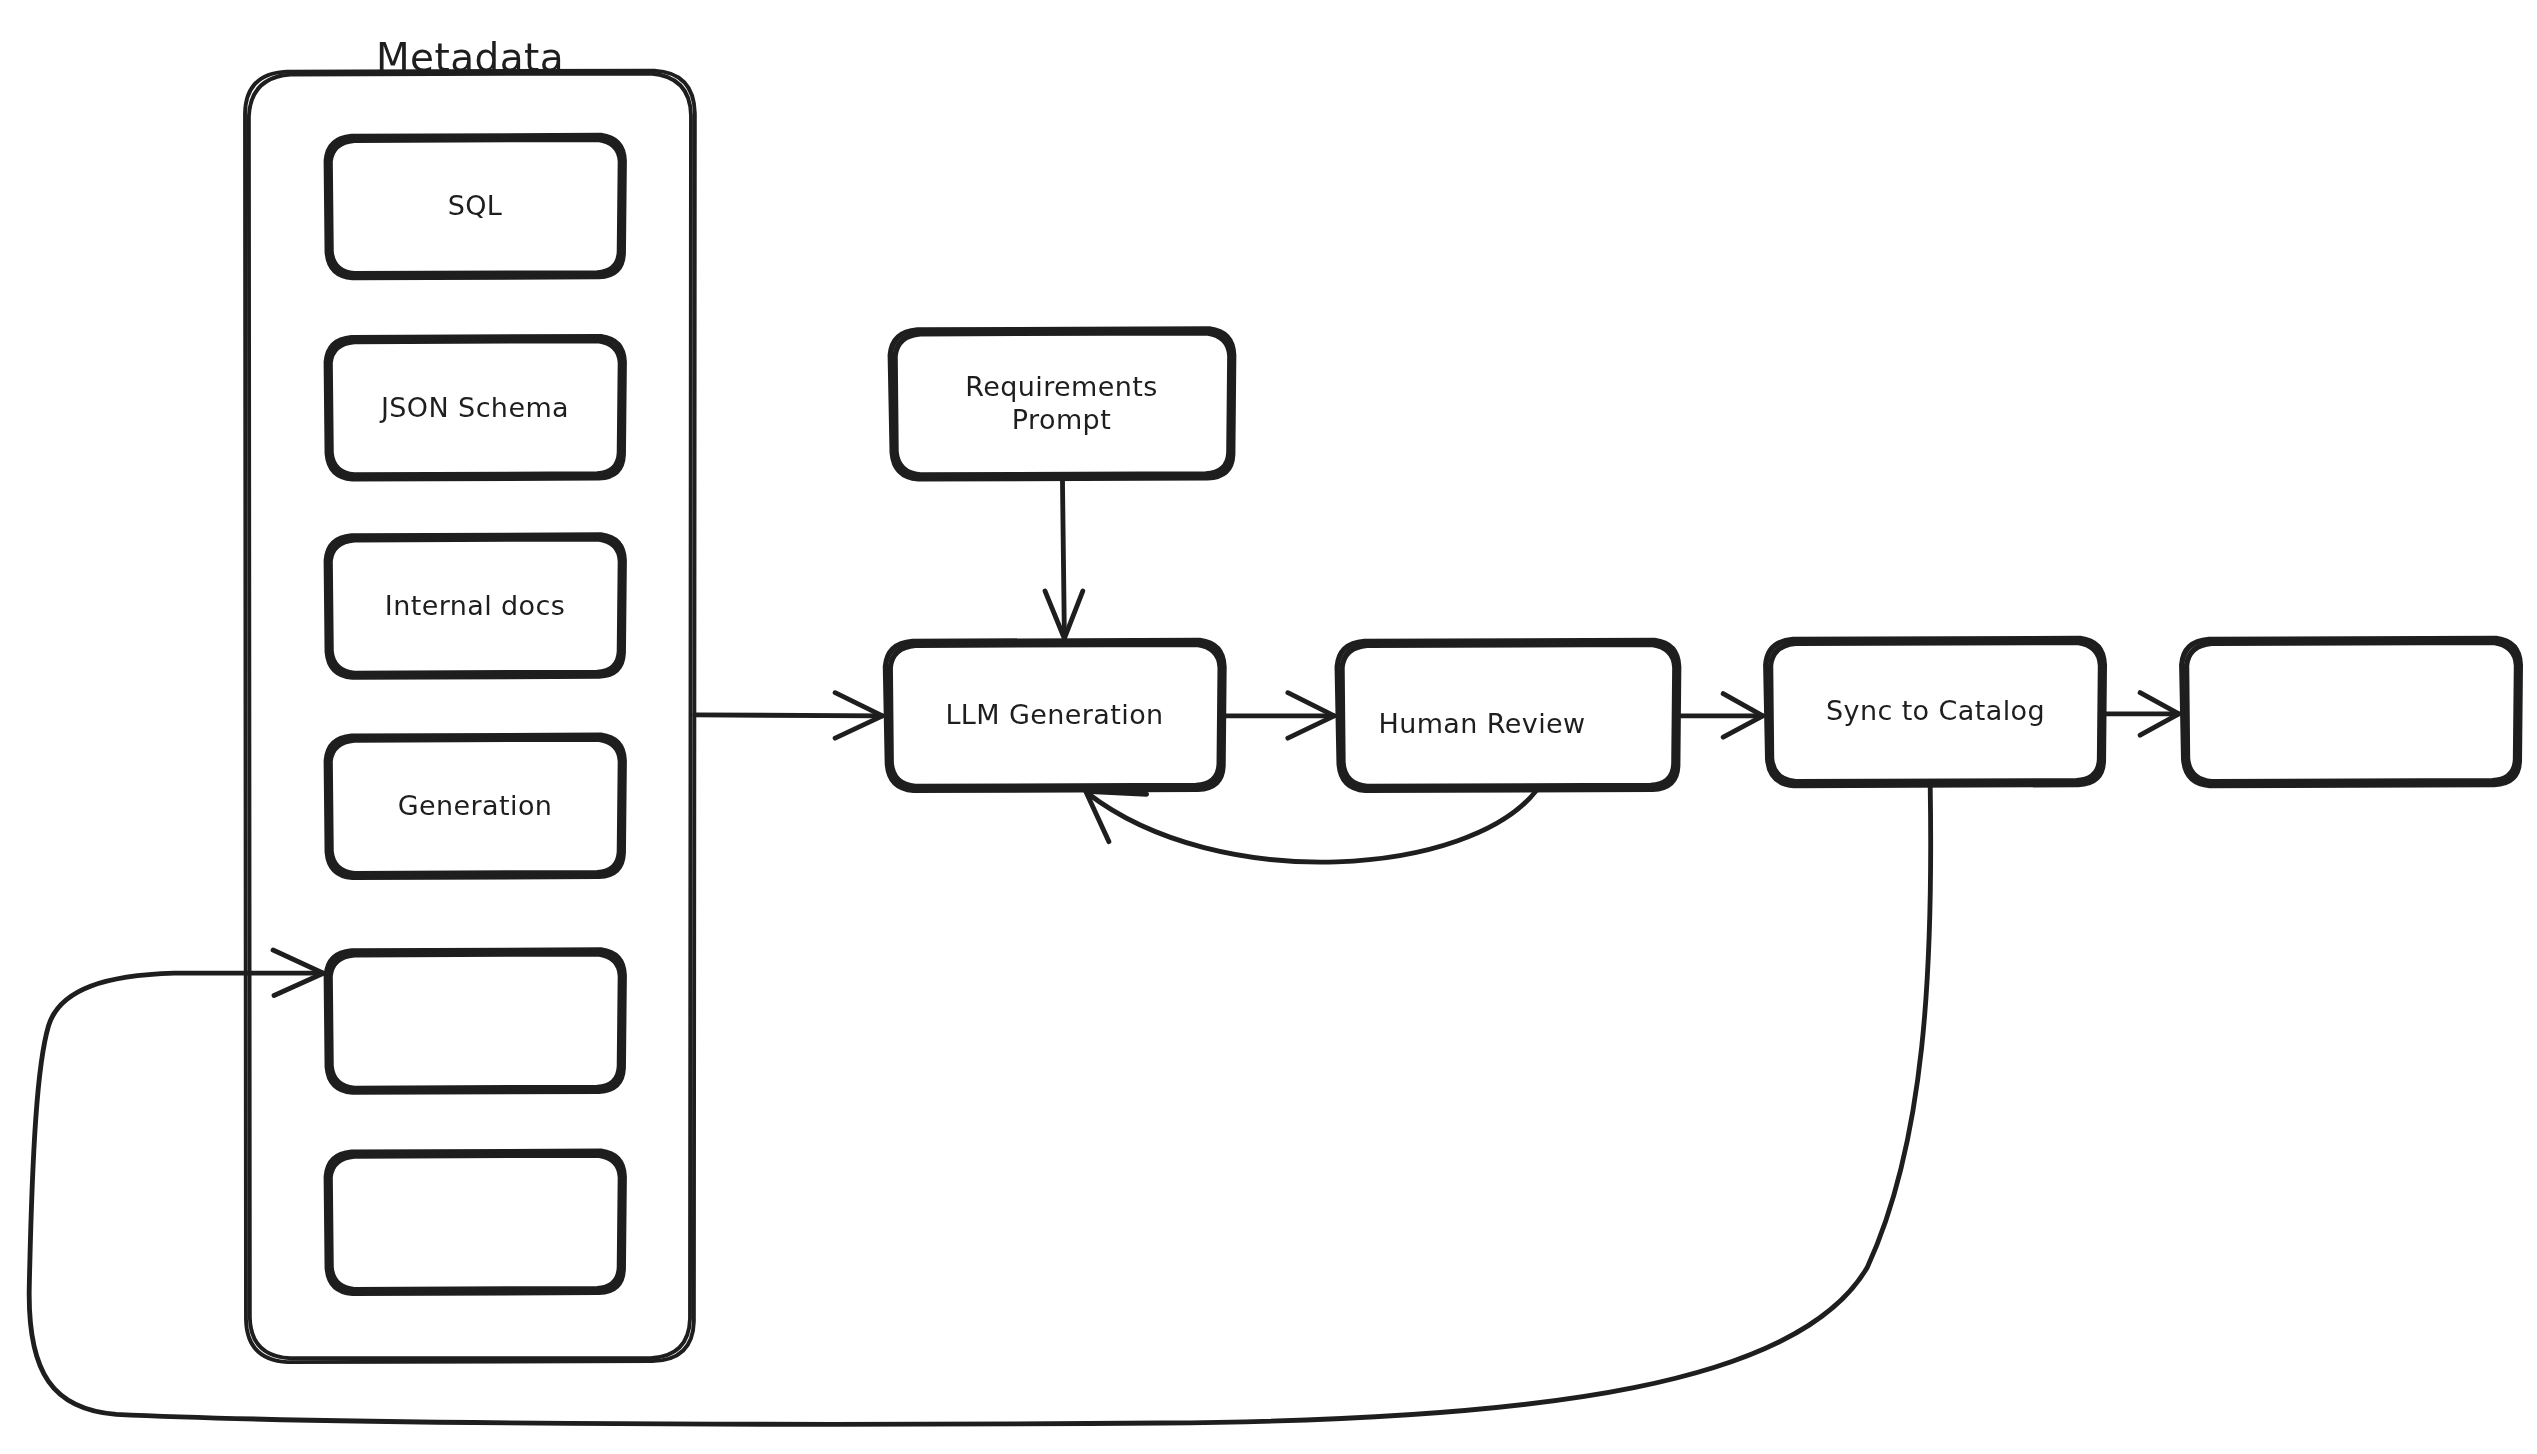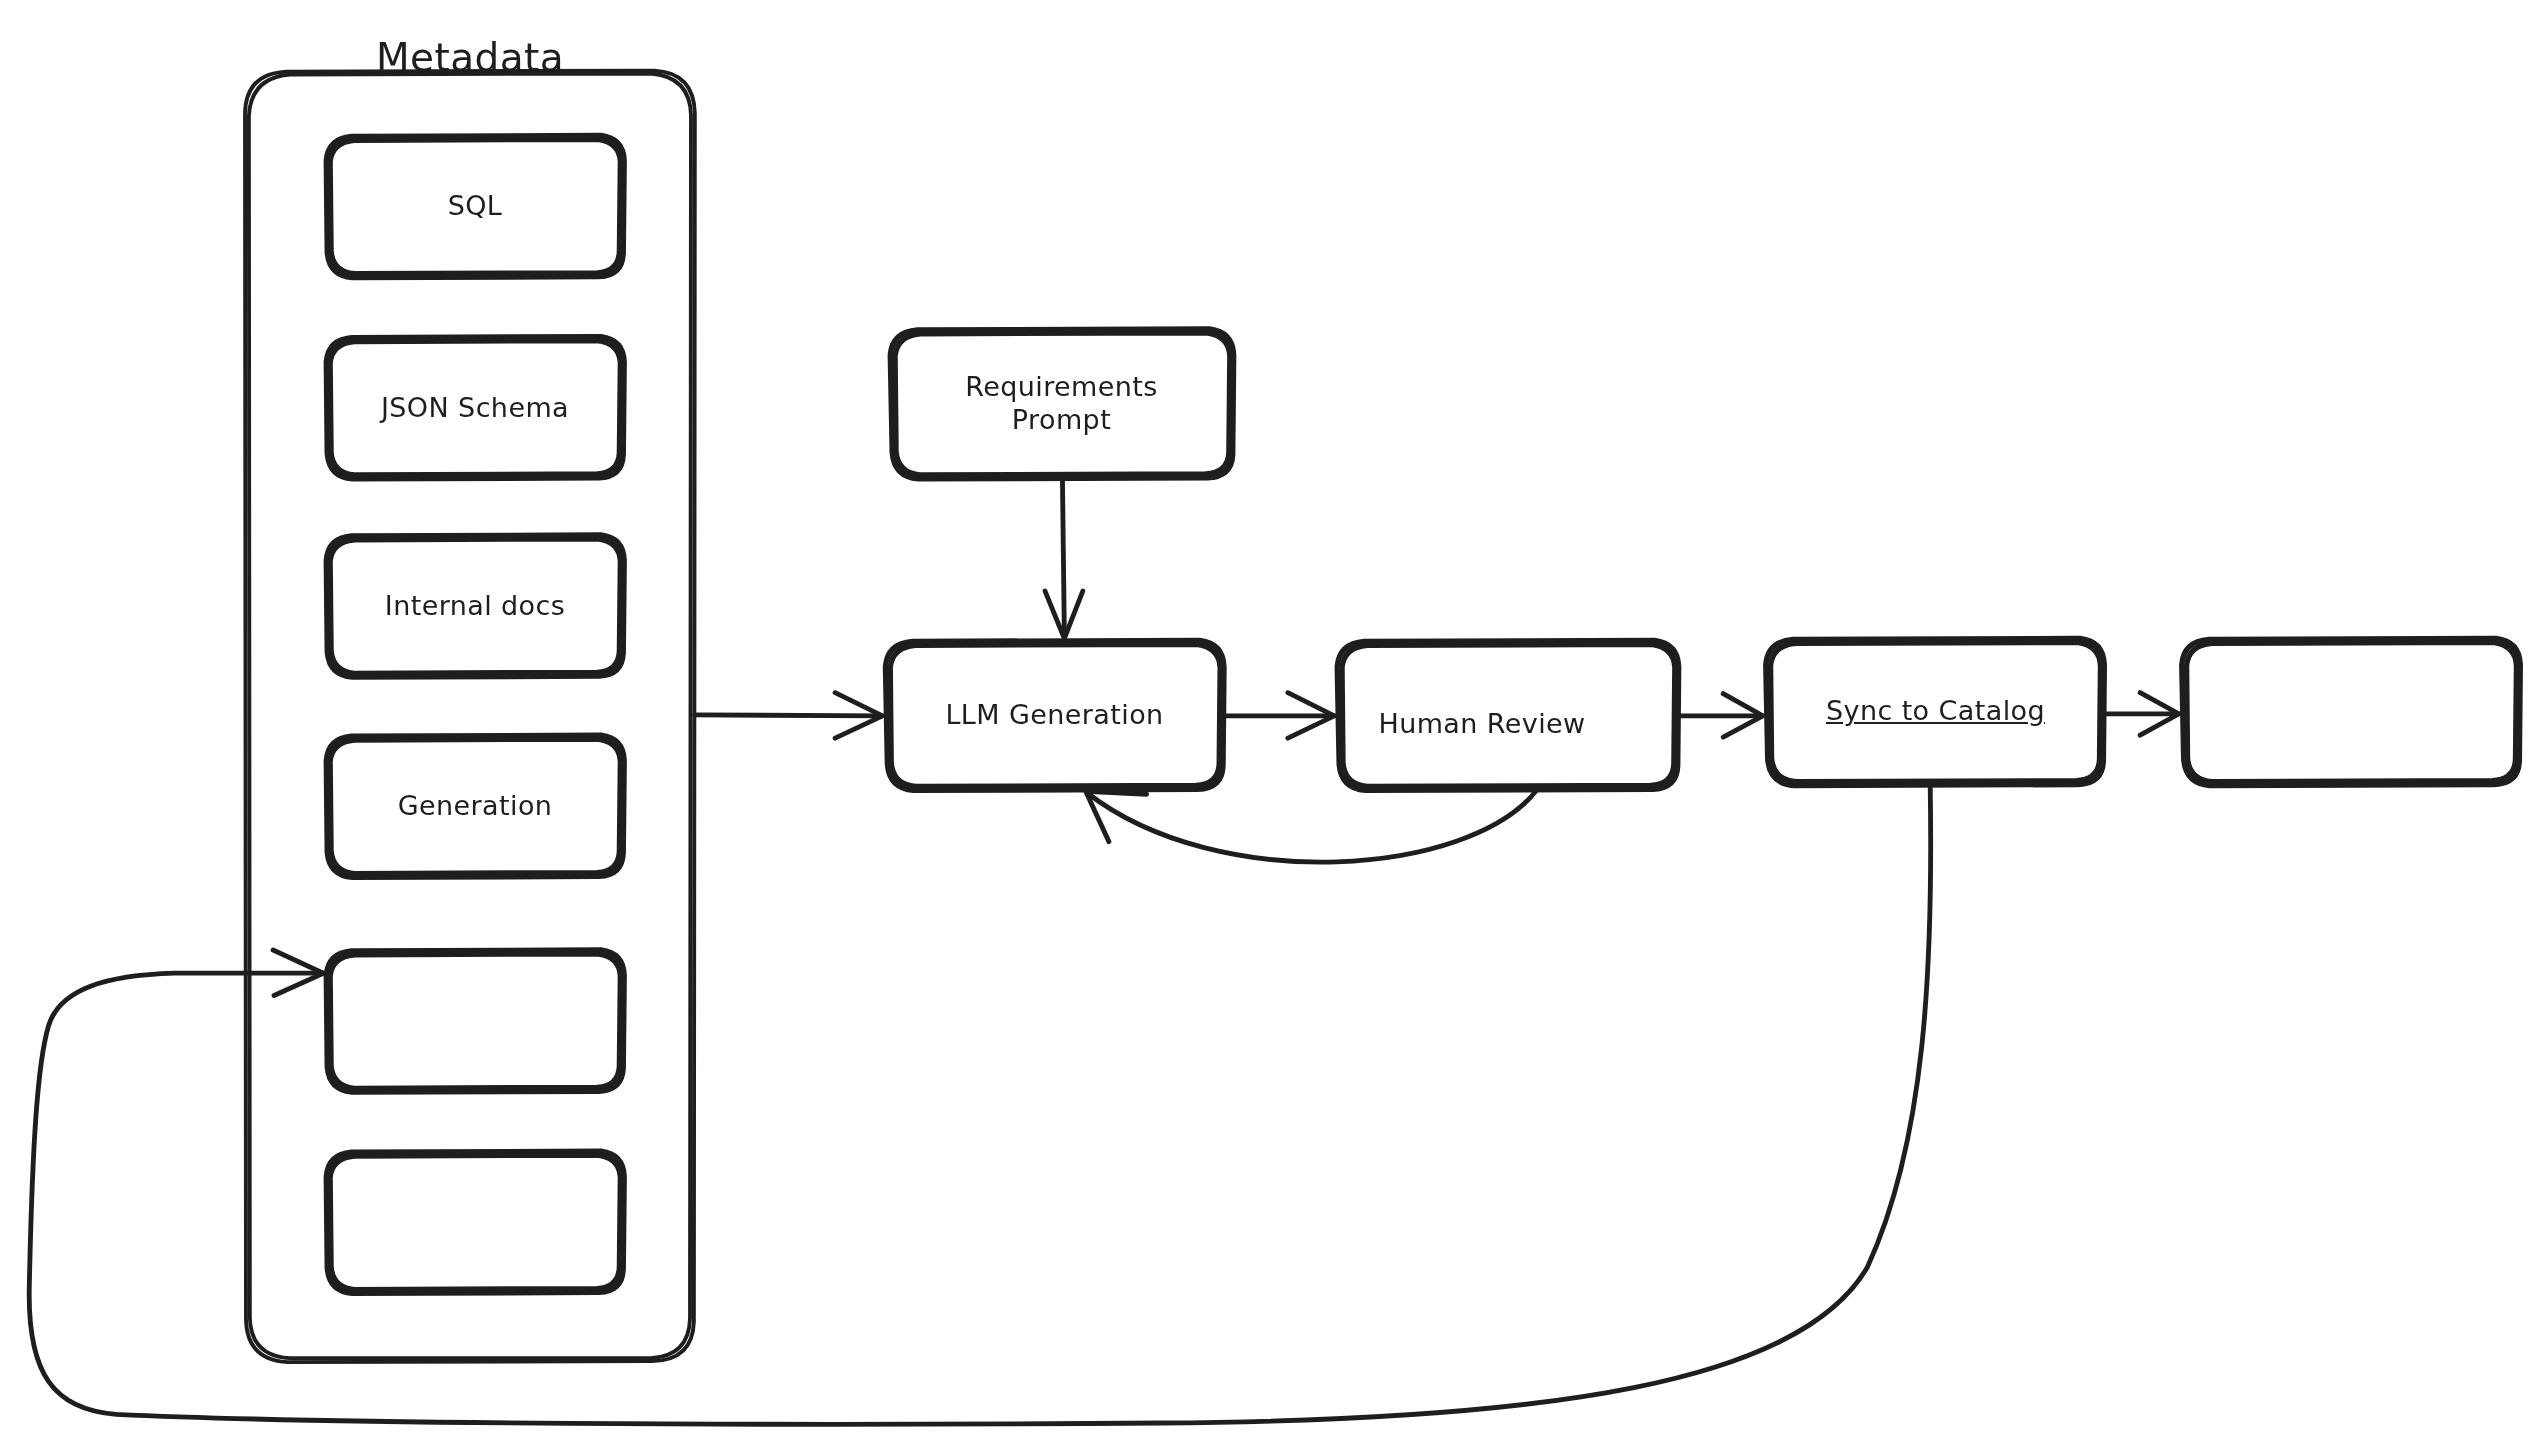"Sync to Catalog" div.node-label { text-decoration: underline -> none }
